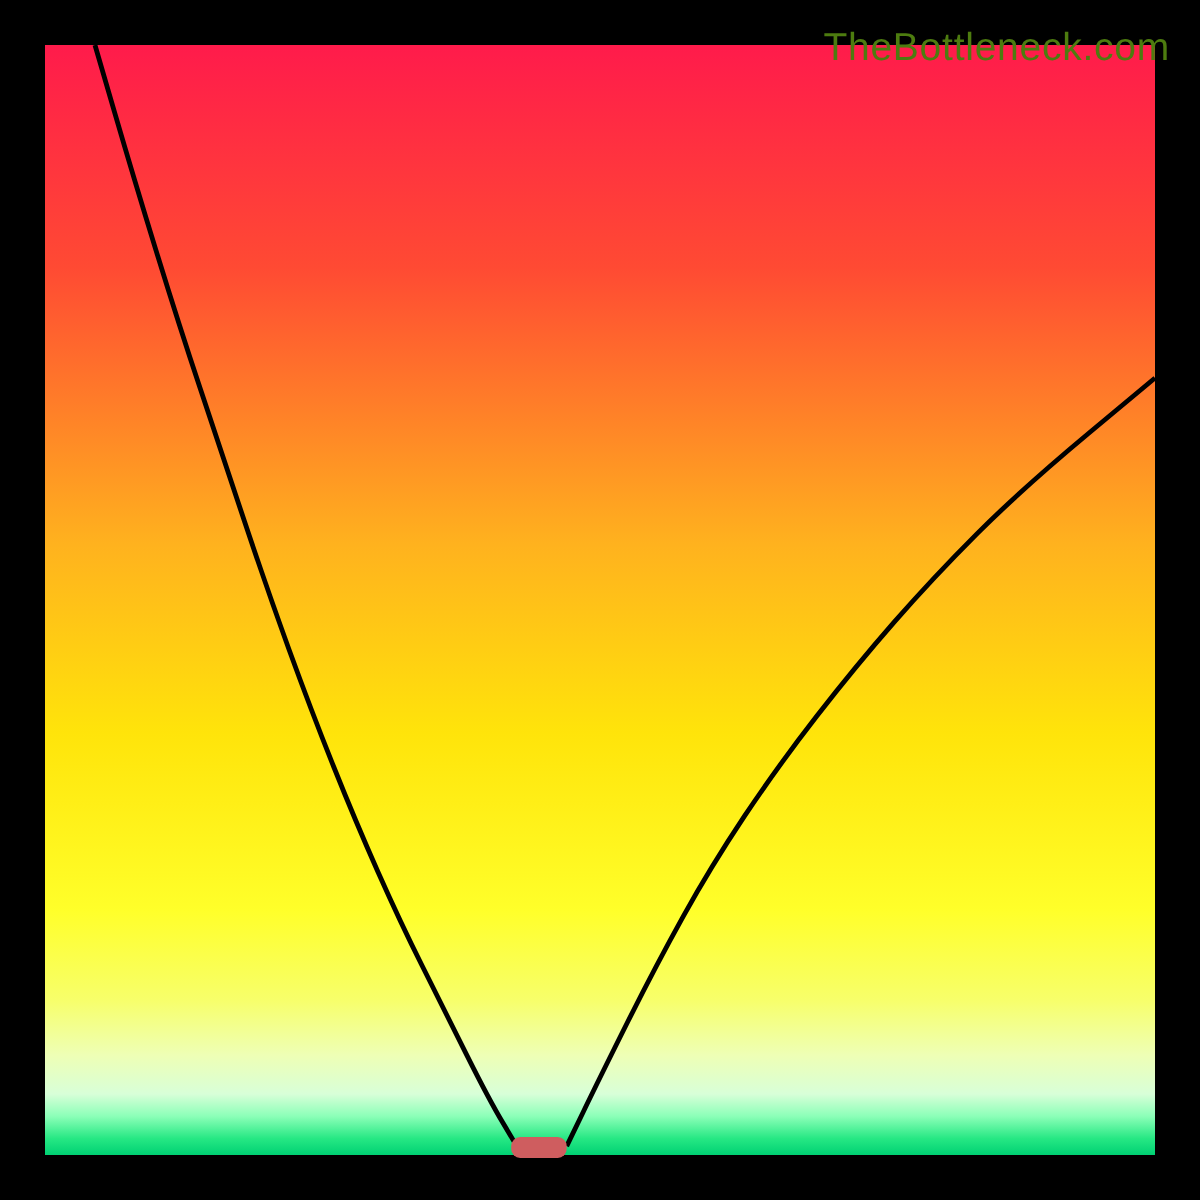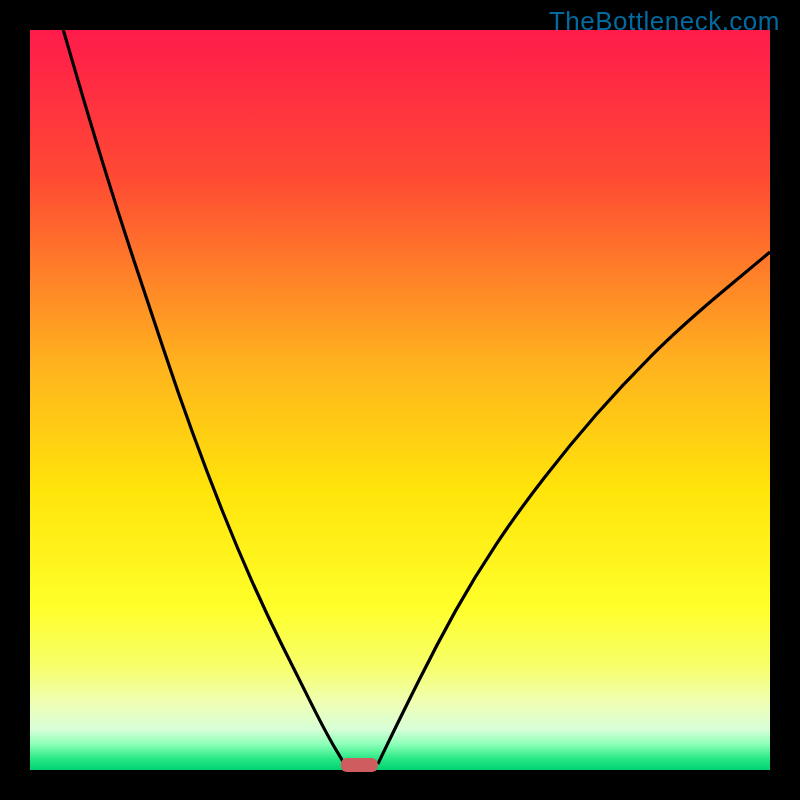"TheBottleneck.com" .watermark { color: #0369a1 -> #4d7c0f; top: 6px -> 16px }
